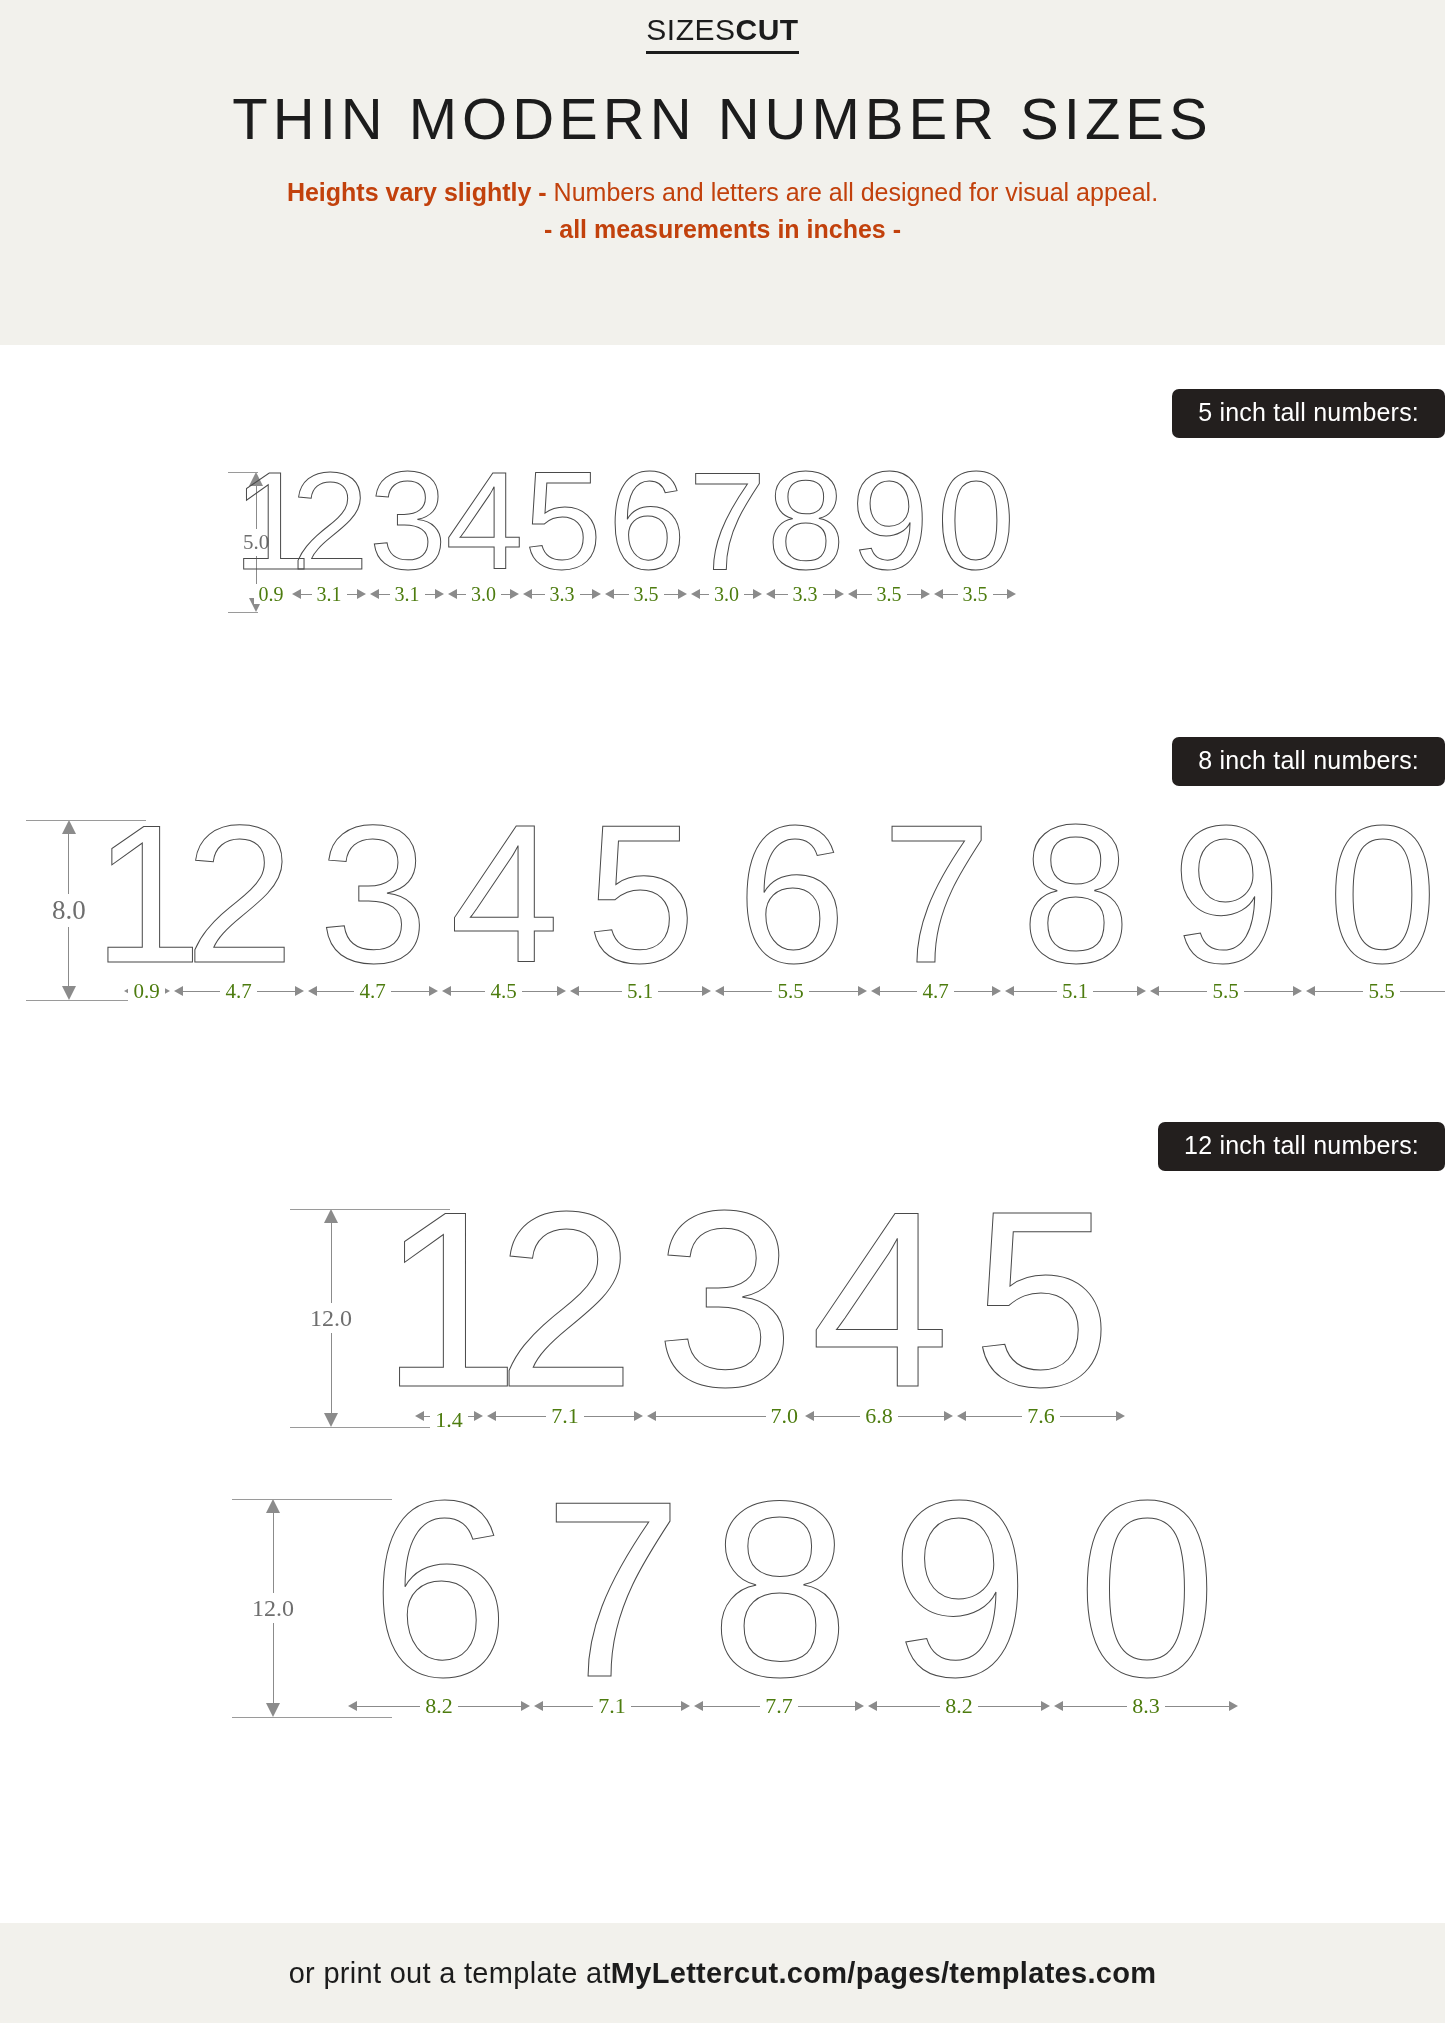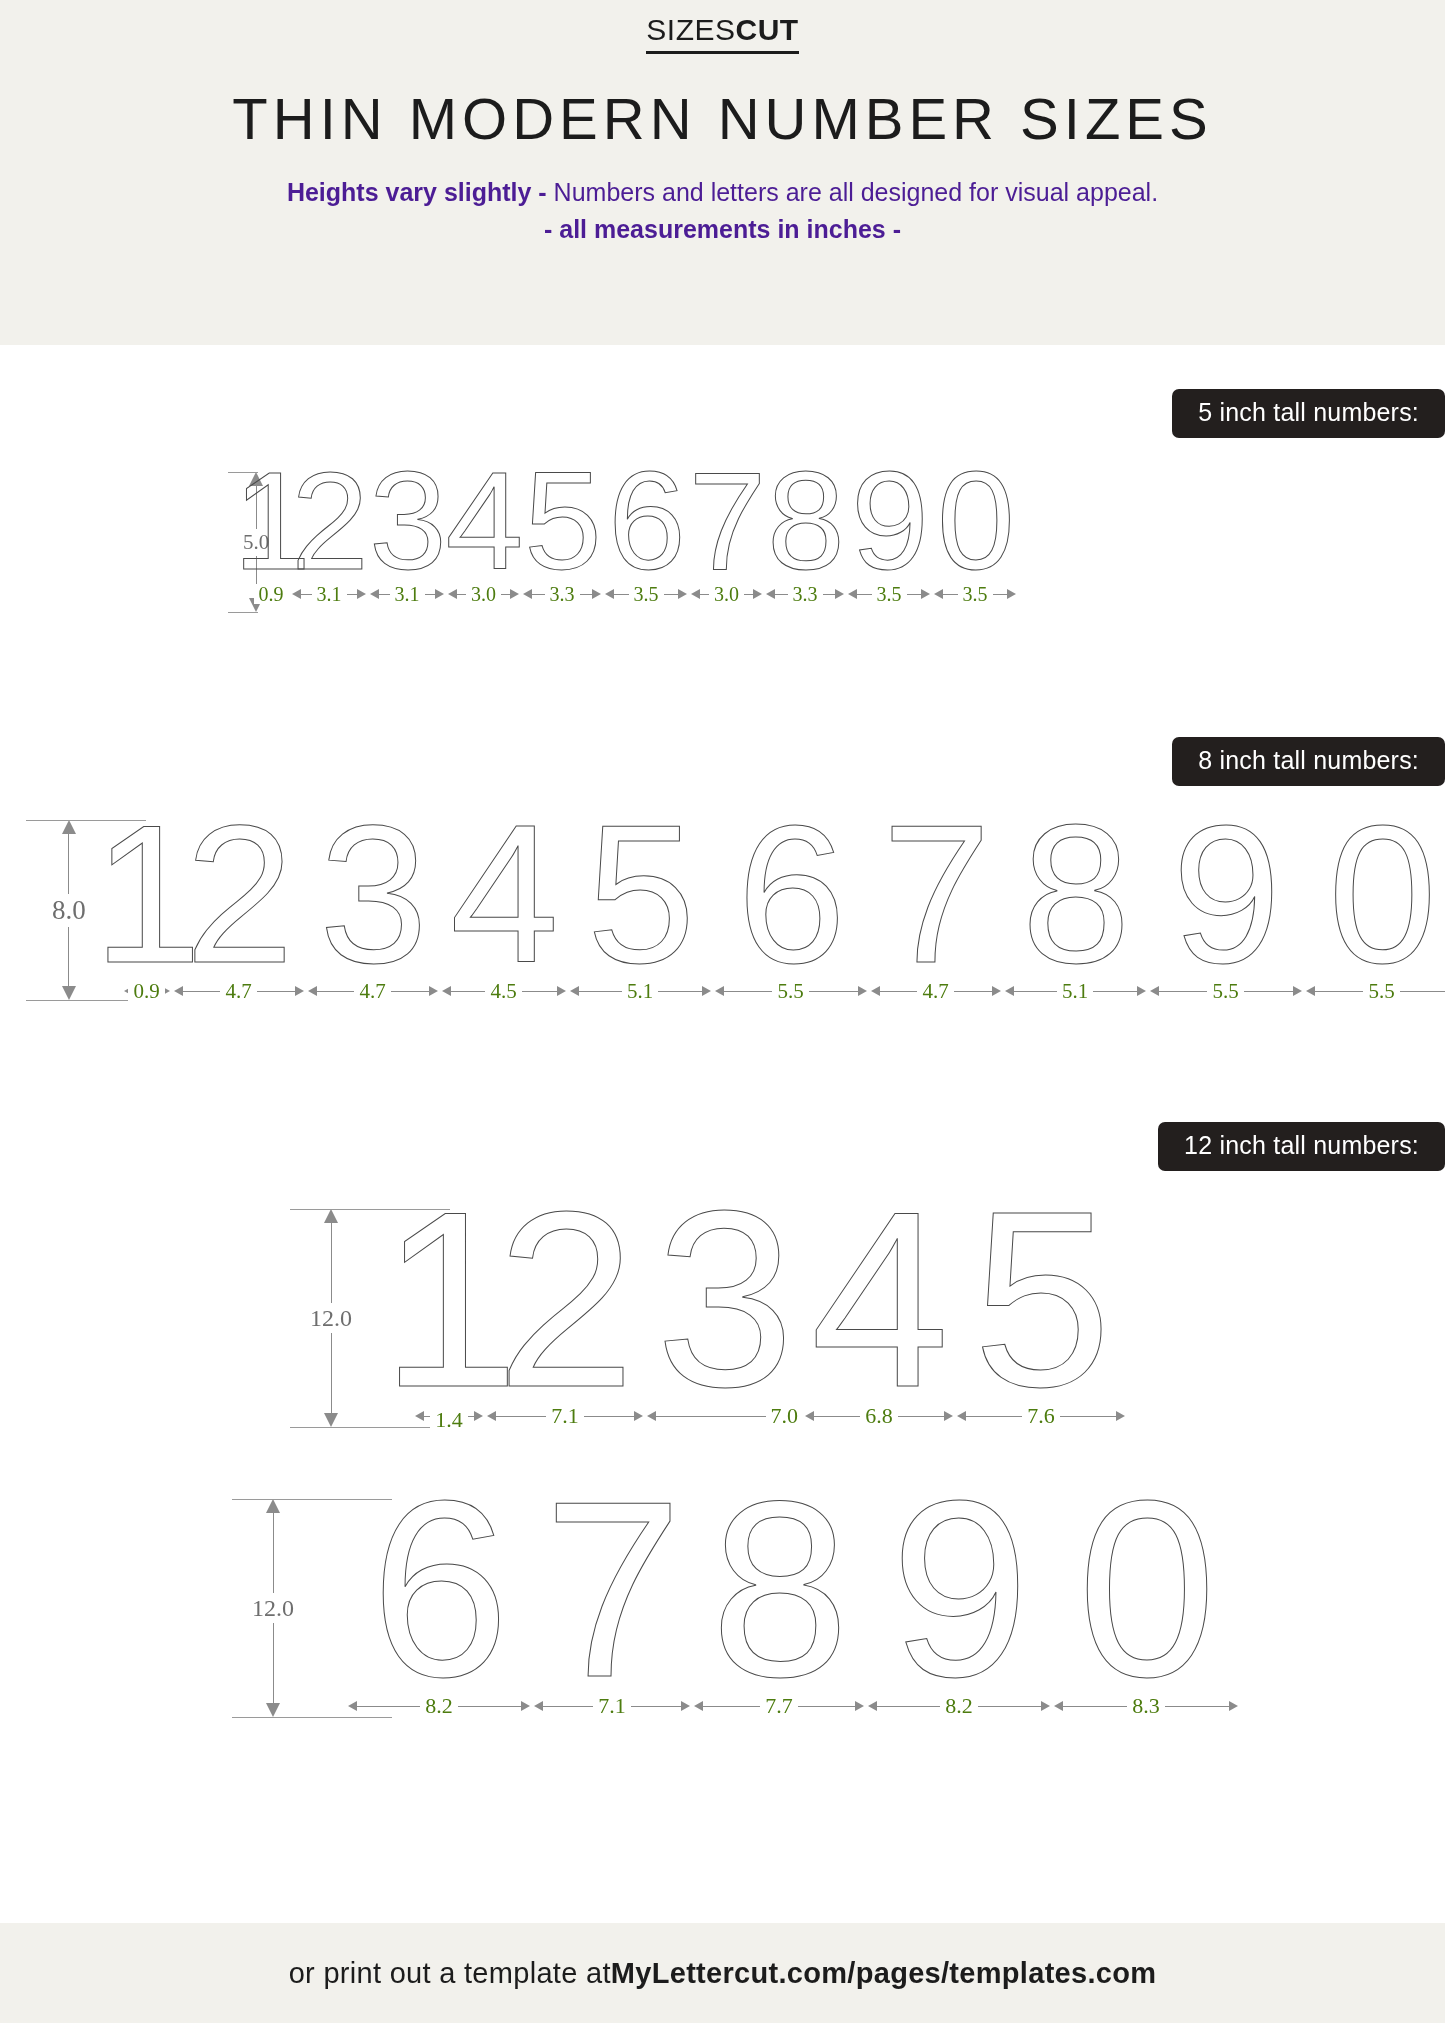"Heights vary slightly - Numbers" .sub-line { color: #4c1d95 -> #c2410c }
